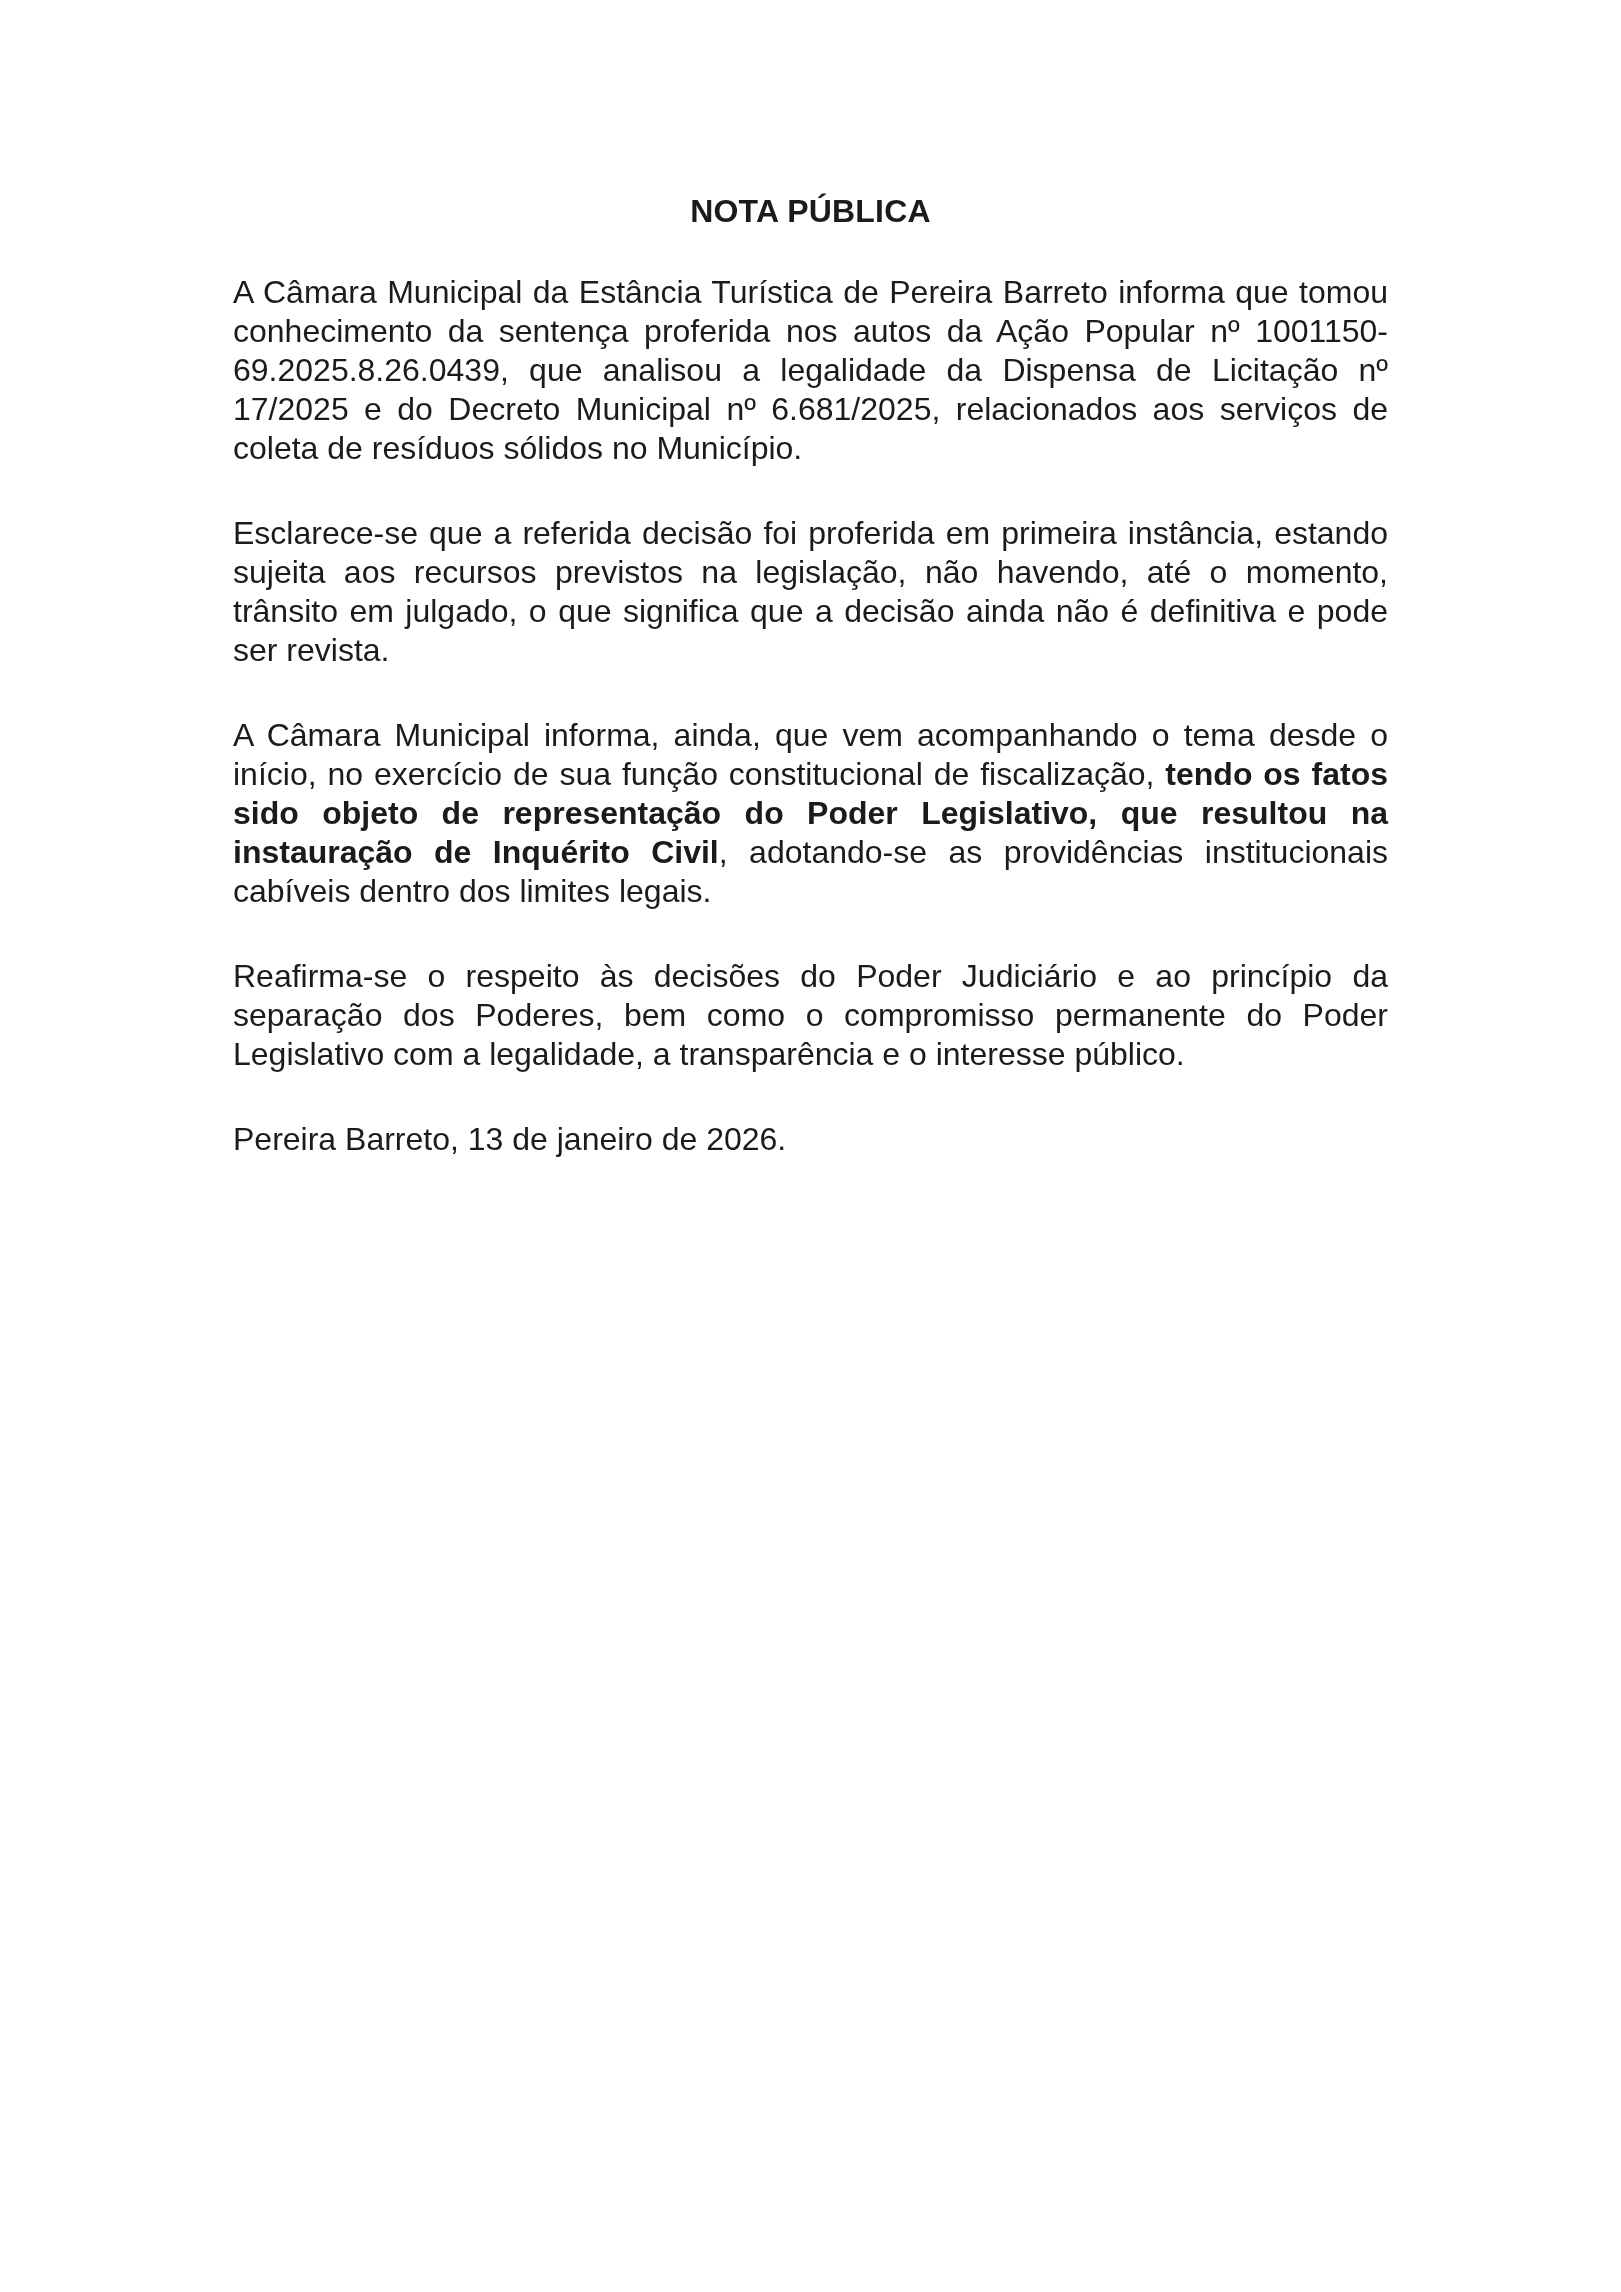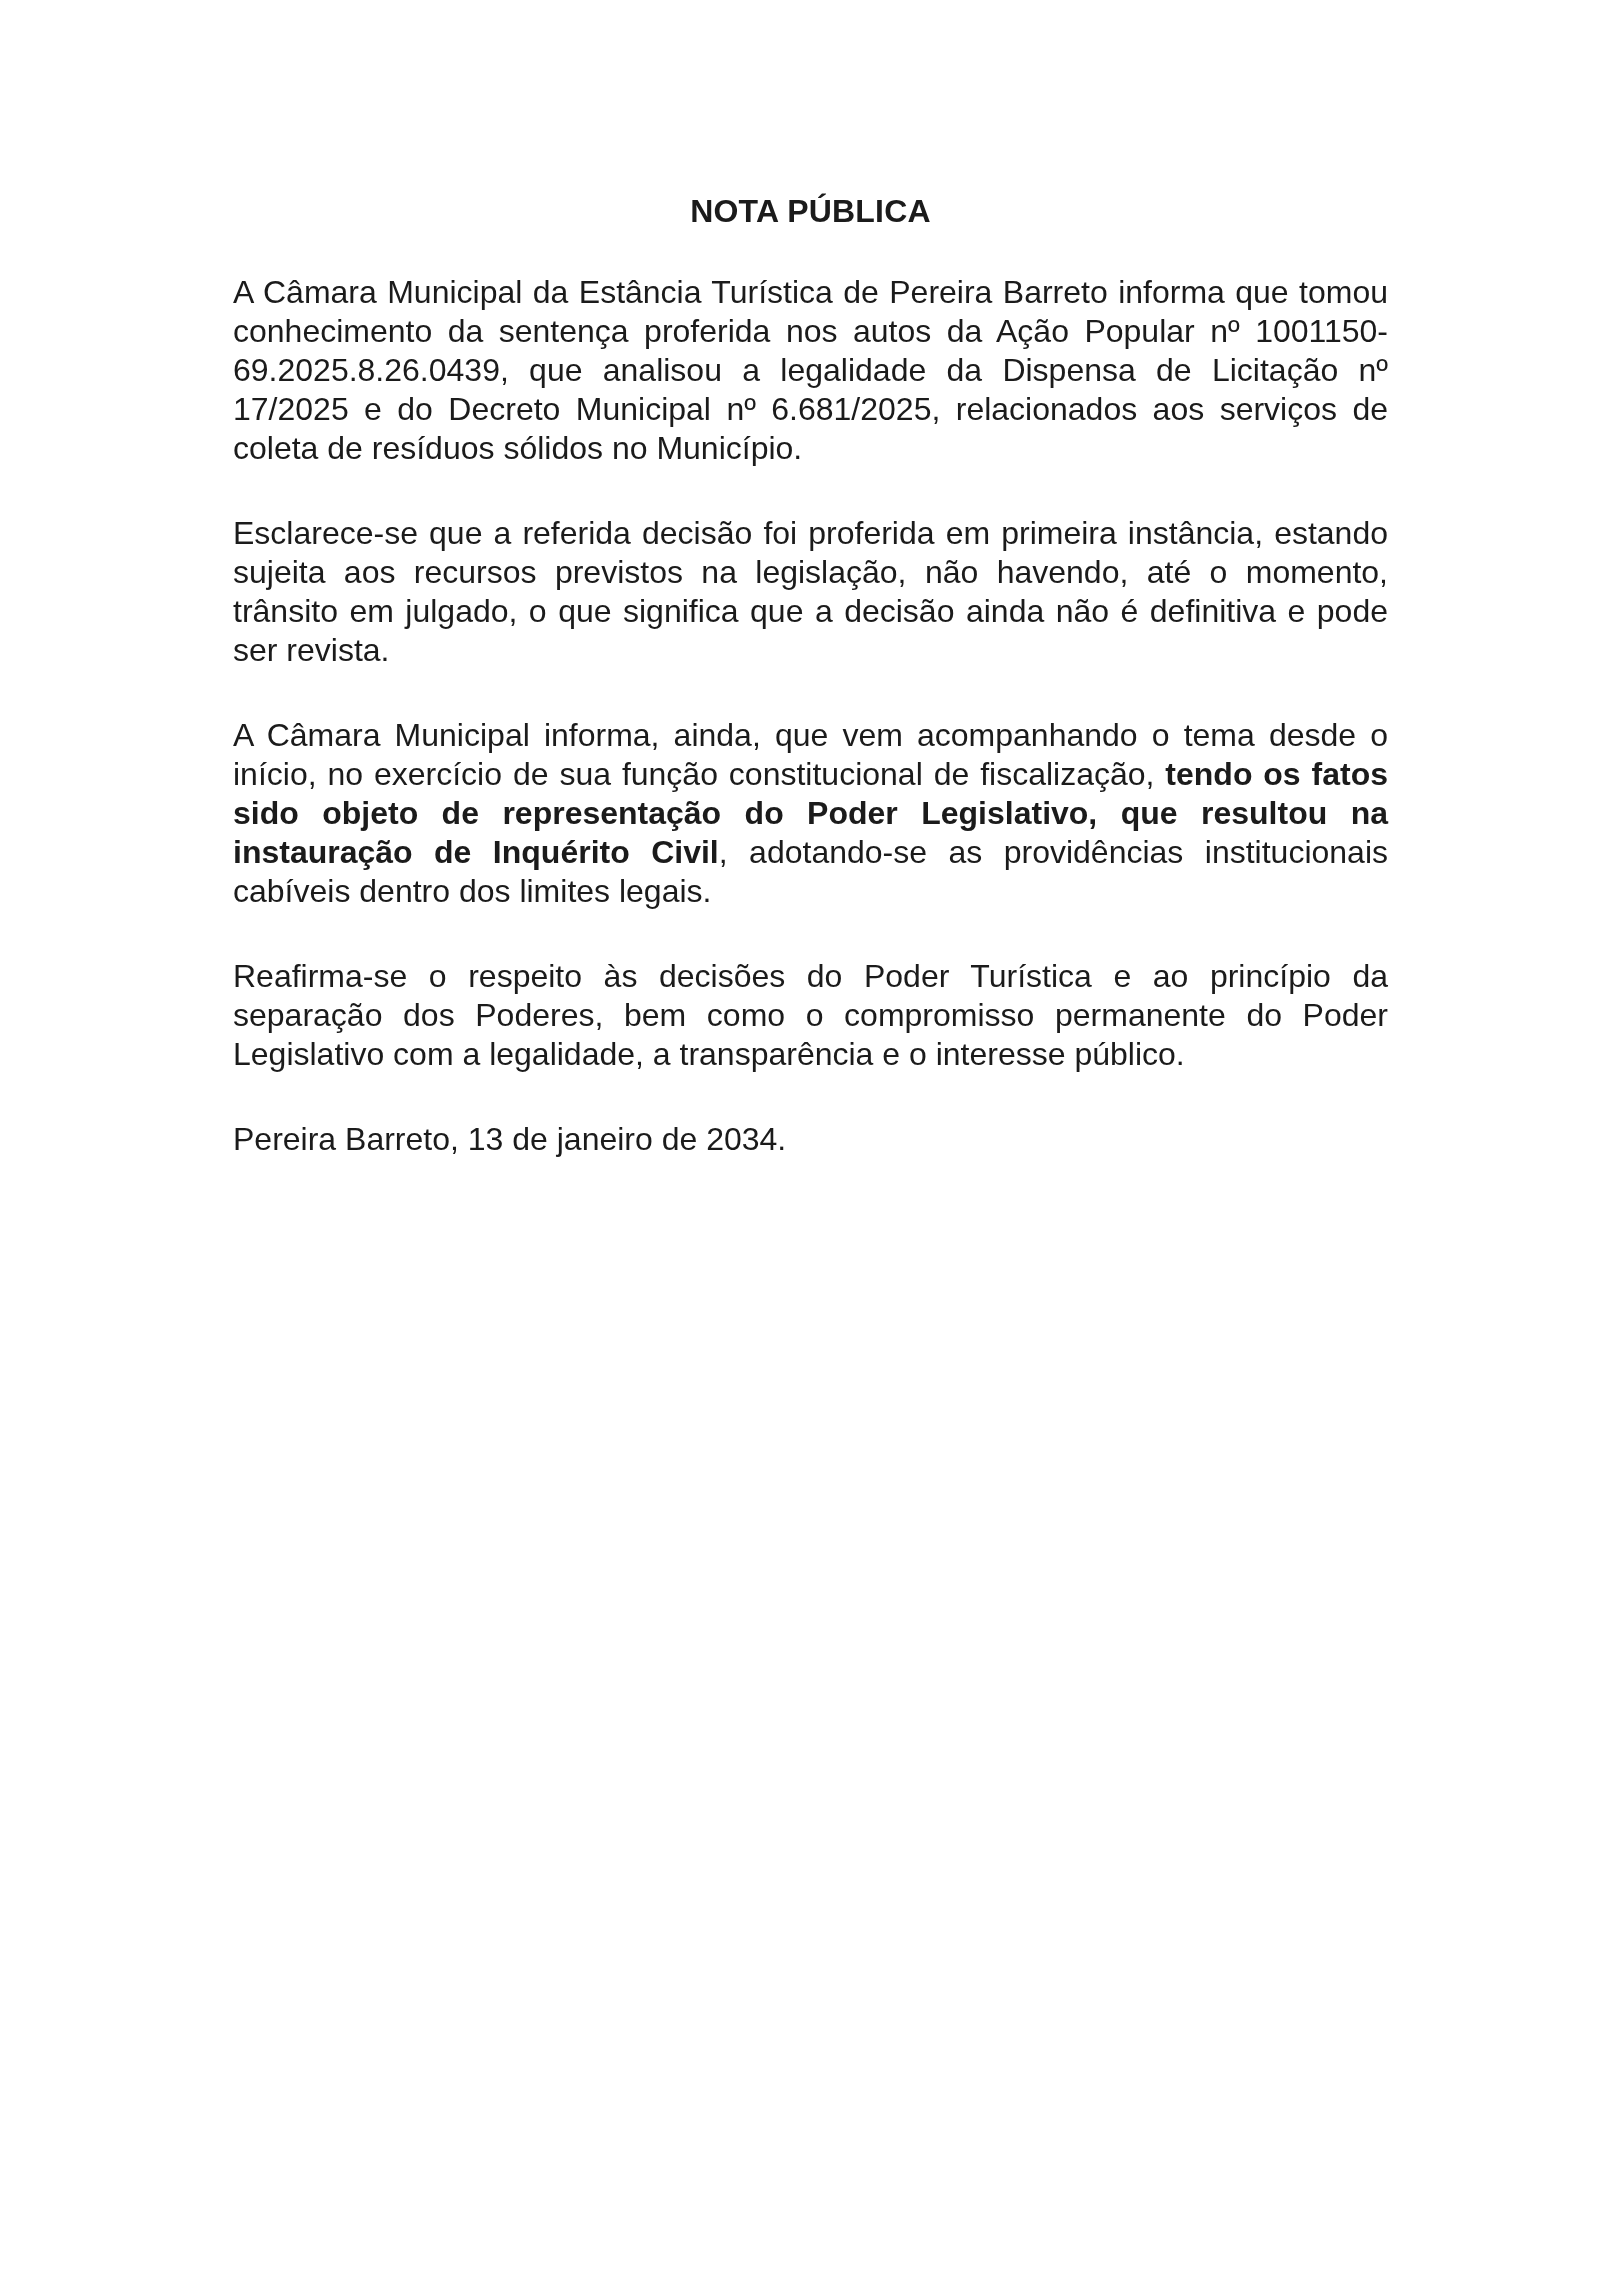"Reafirma-se o respeito às decisões" span.seg { text: Turística -> Judiciário }
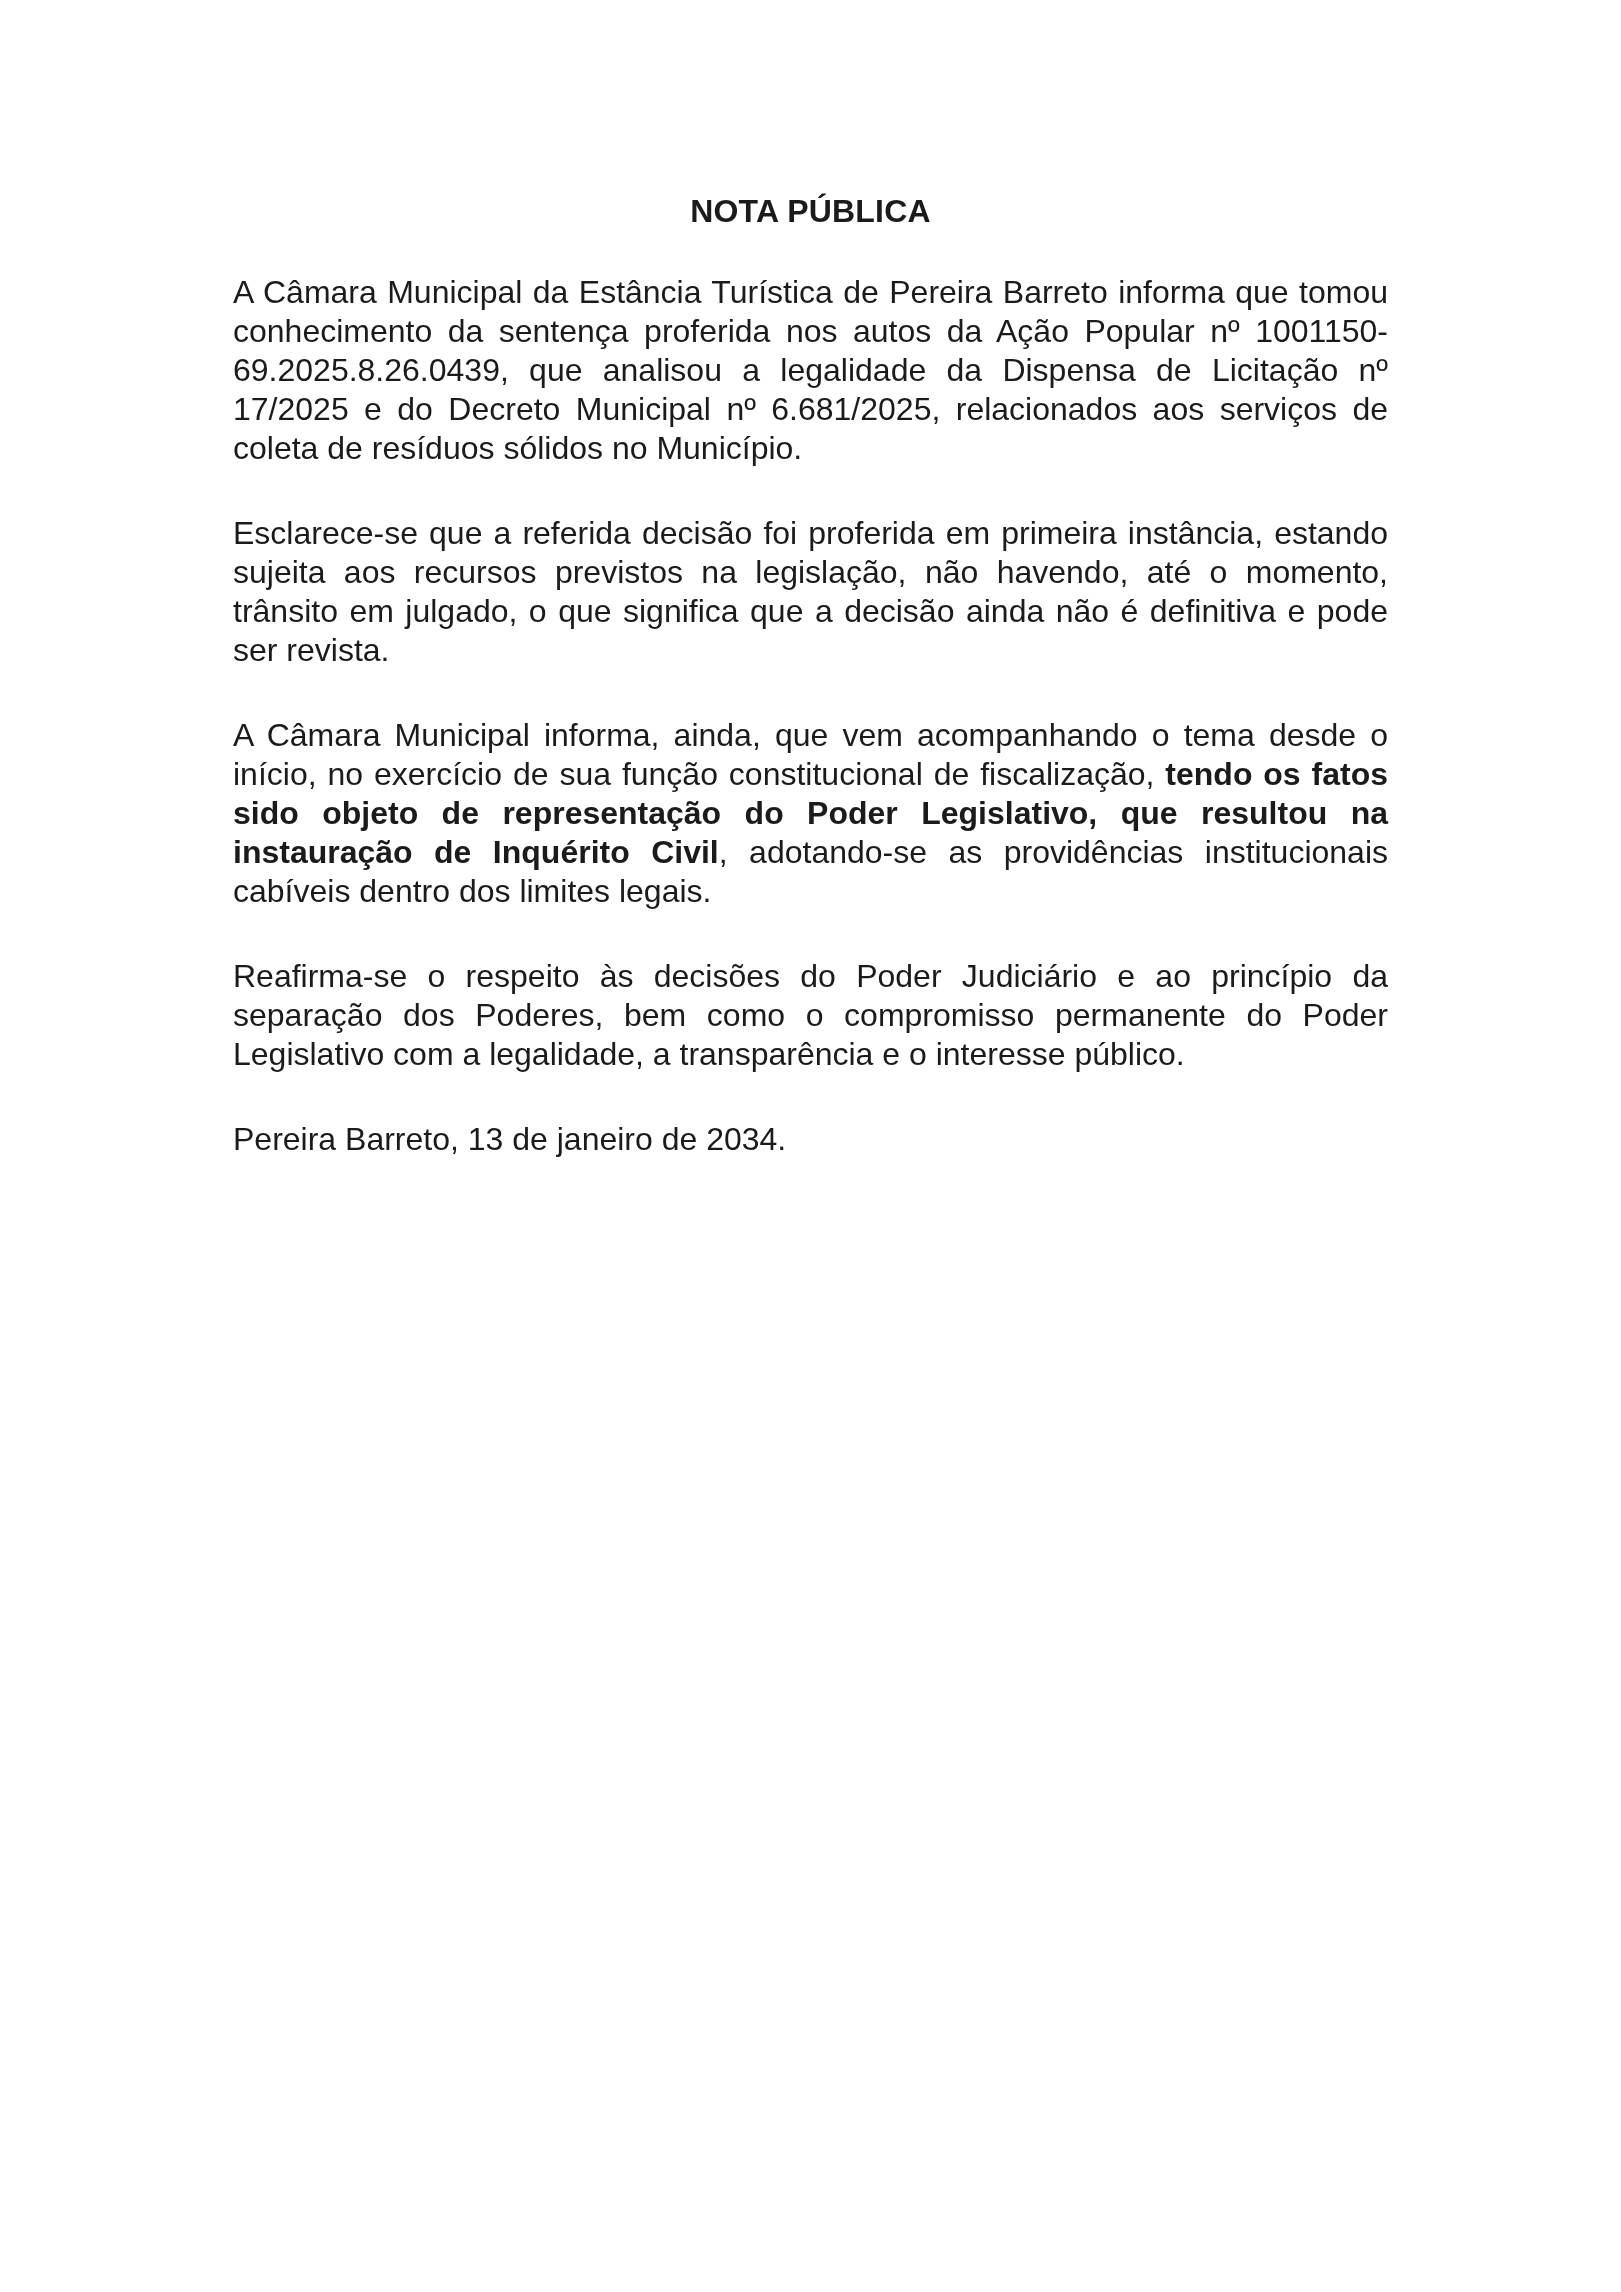"Pereira Barreto, 13 de janeiro" span.seg { text: 2034 -> 2026 }
